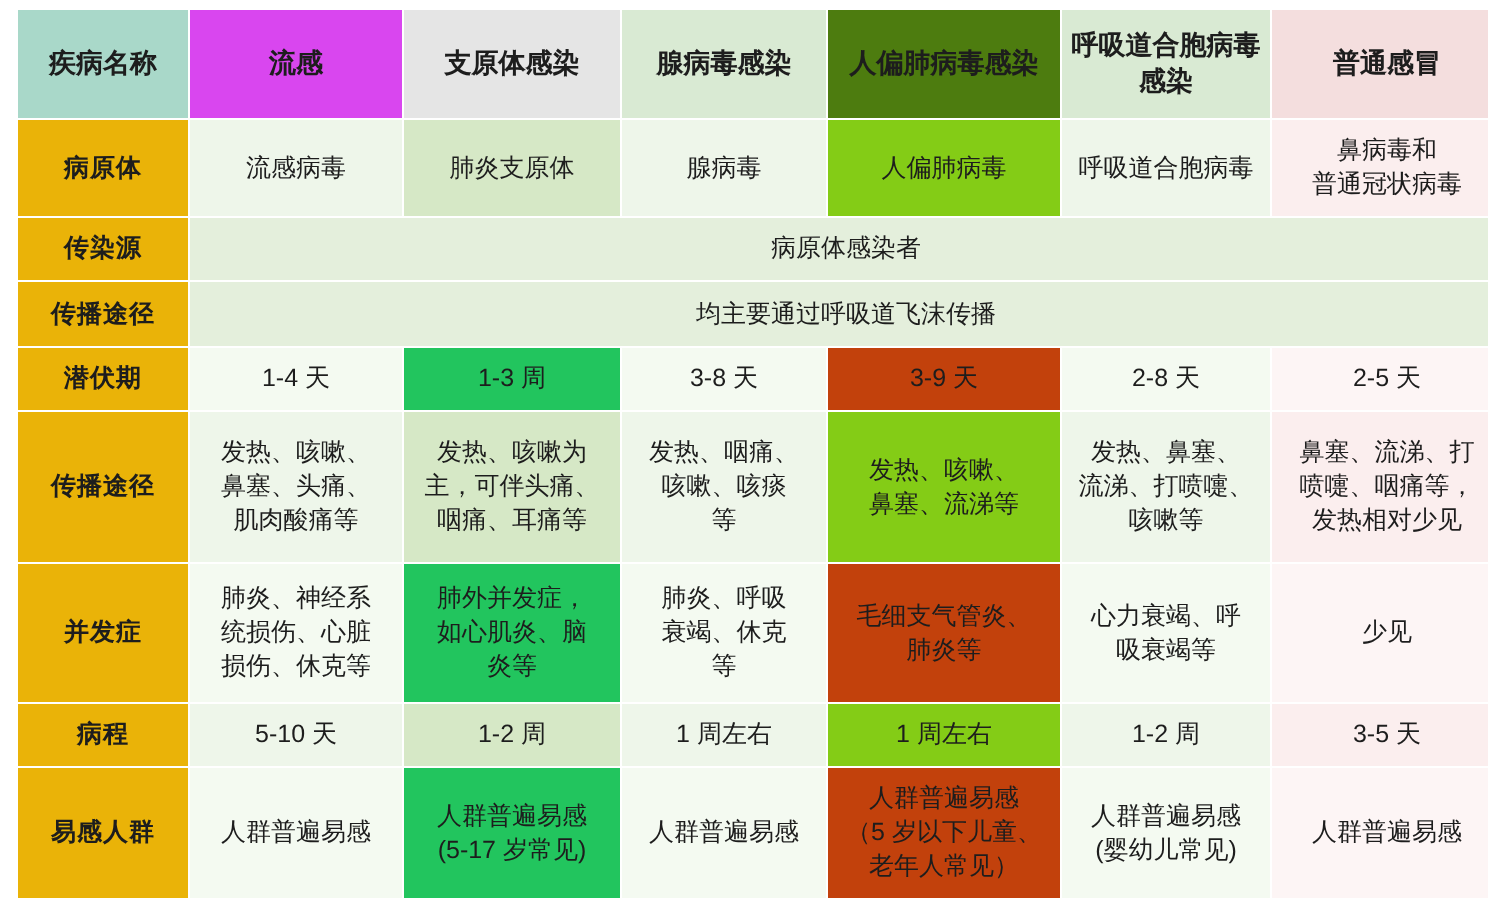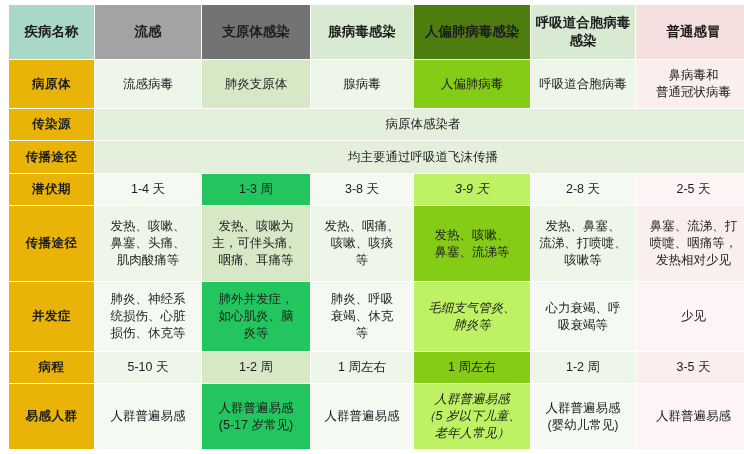"流感" td.h-1 { background: #a3a3a3 -> #d946ef }
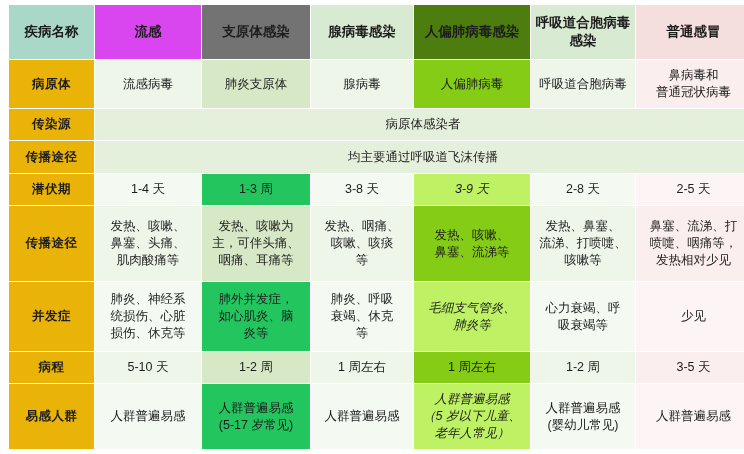"支原体感染" td.h-2 { background: #737373 -> #e5e5e5 }
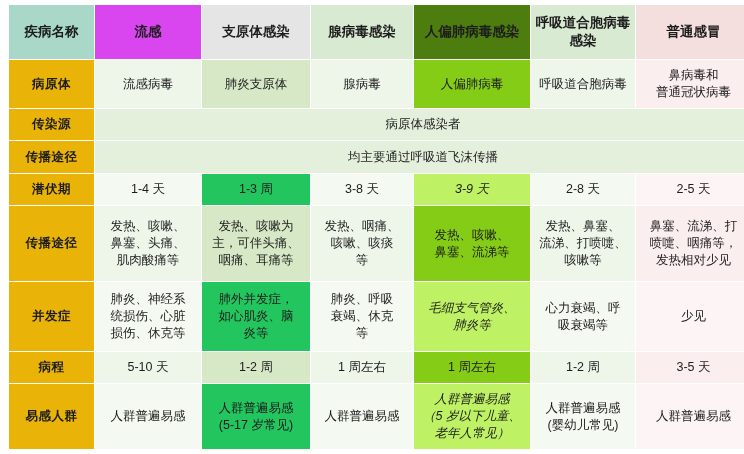"3-9 天" td.c4.alt { background: #bef264 -> #c2410c; font-style: italic -> none }
